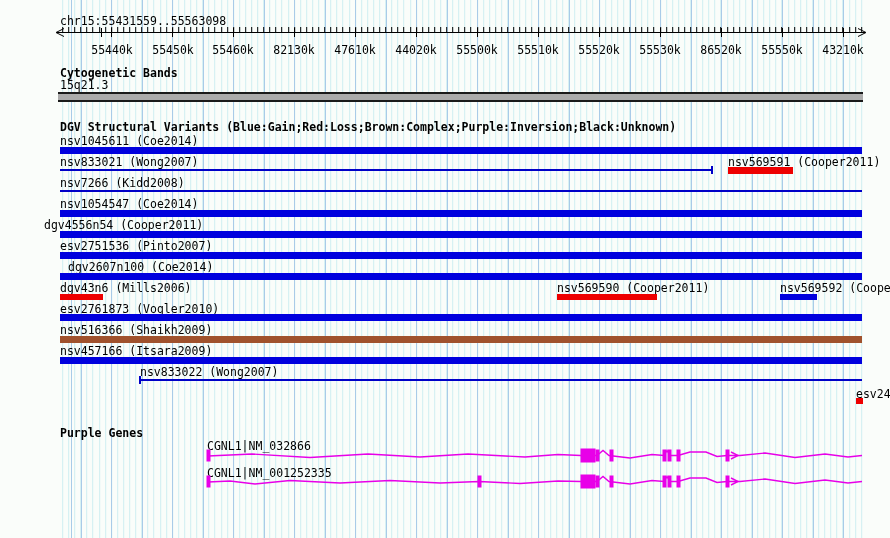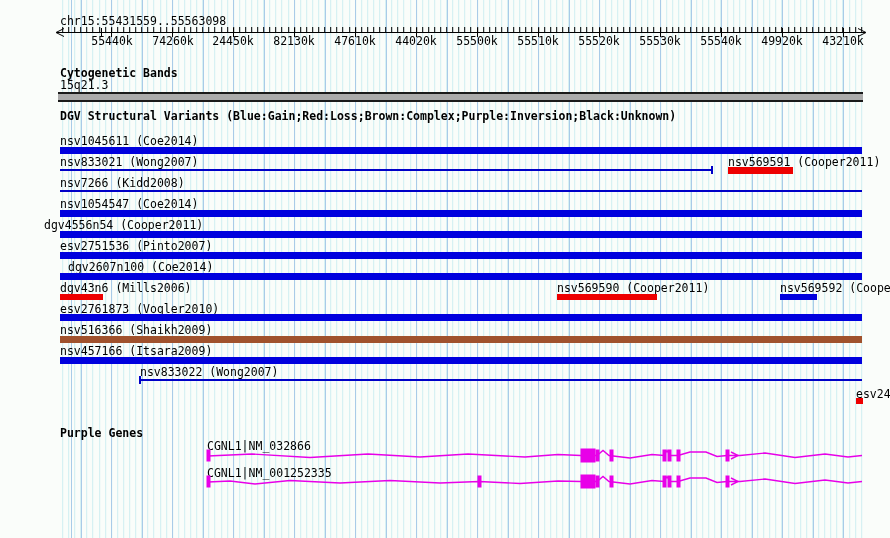"55440k" .rlabel { top: 35px -> 44px }
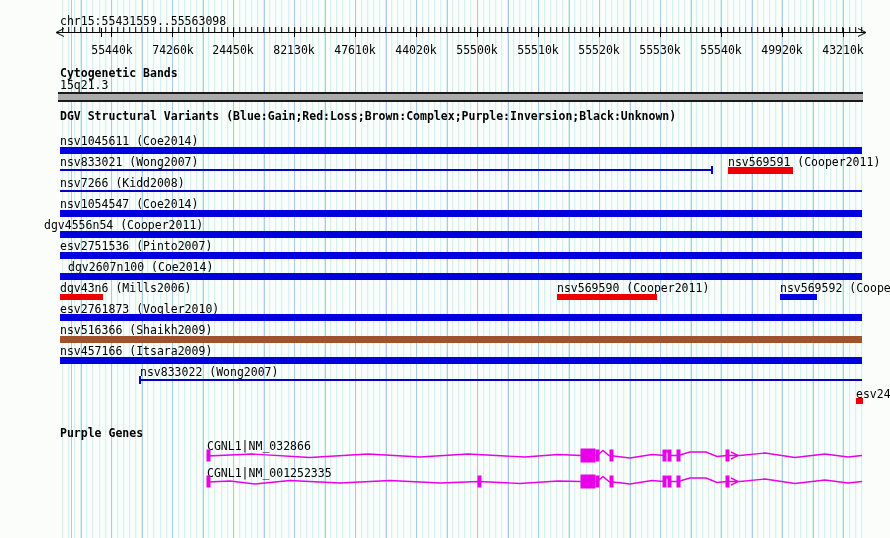"74260k" span.rlabel { text: 74260k -> 55450k }
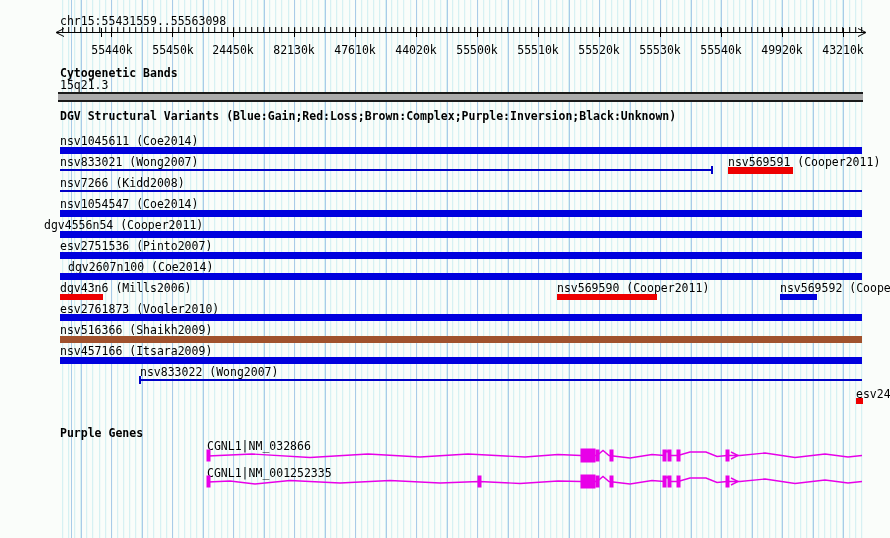"24450k" span.rlabel { text: 24450k -> 55460k }
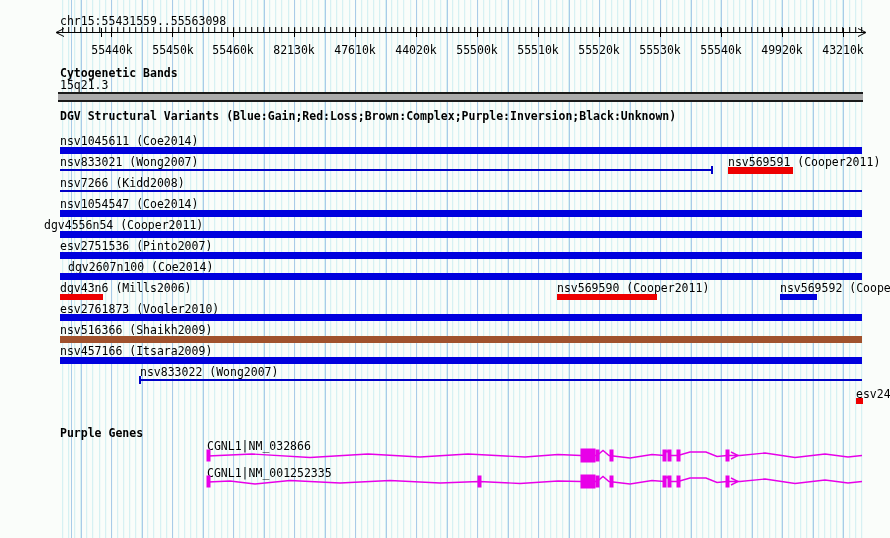"55540k" span.rlabel { text: 55540k -> 86520k }
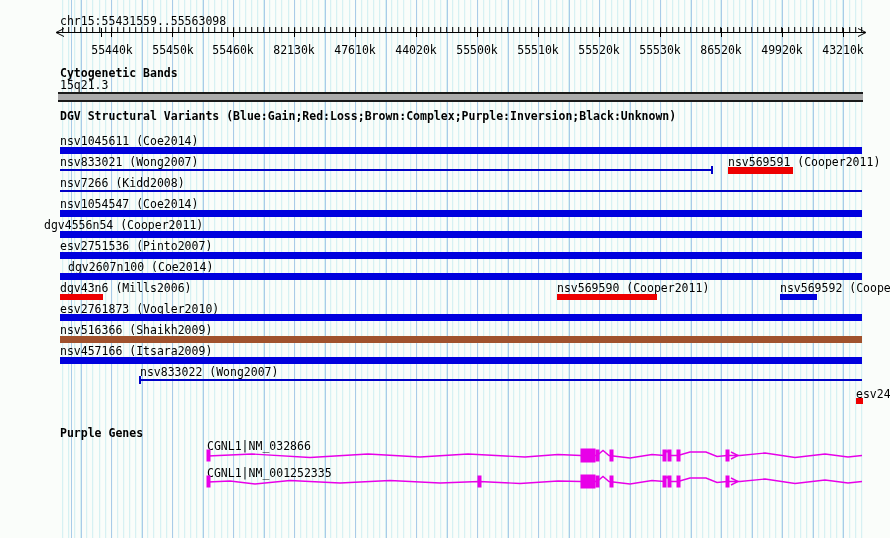"49920k" span.rlabel { text: 49920k -> 55550k }
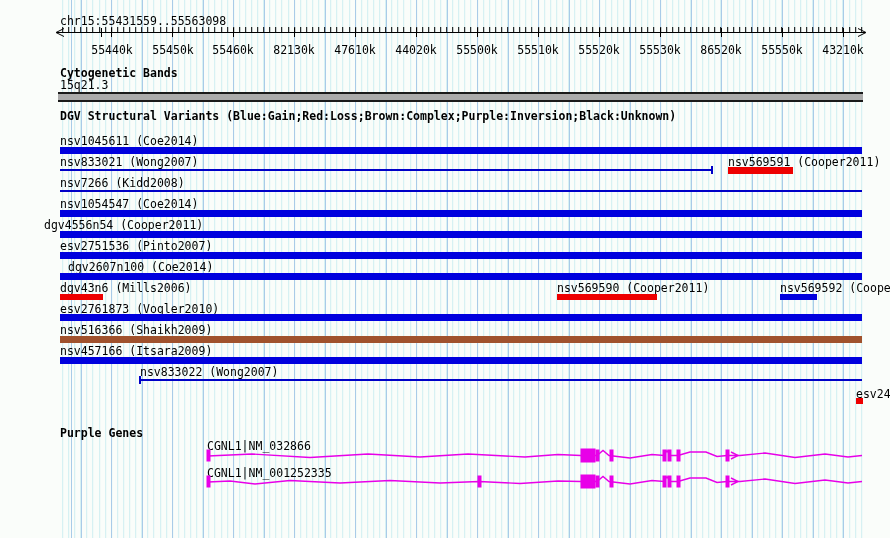"DGV Structural Variants" div.lbl { top: 110px -> 121px }
